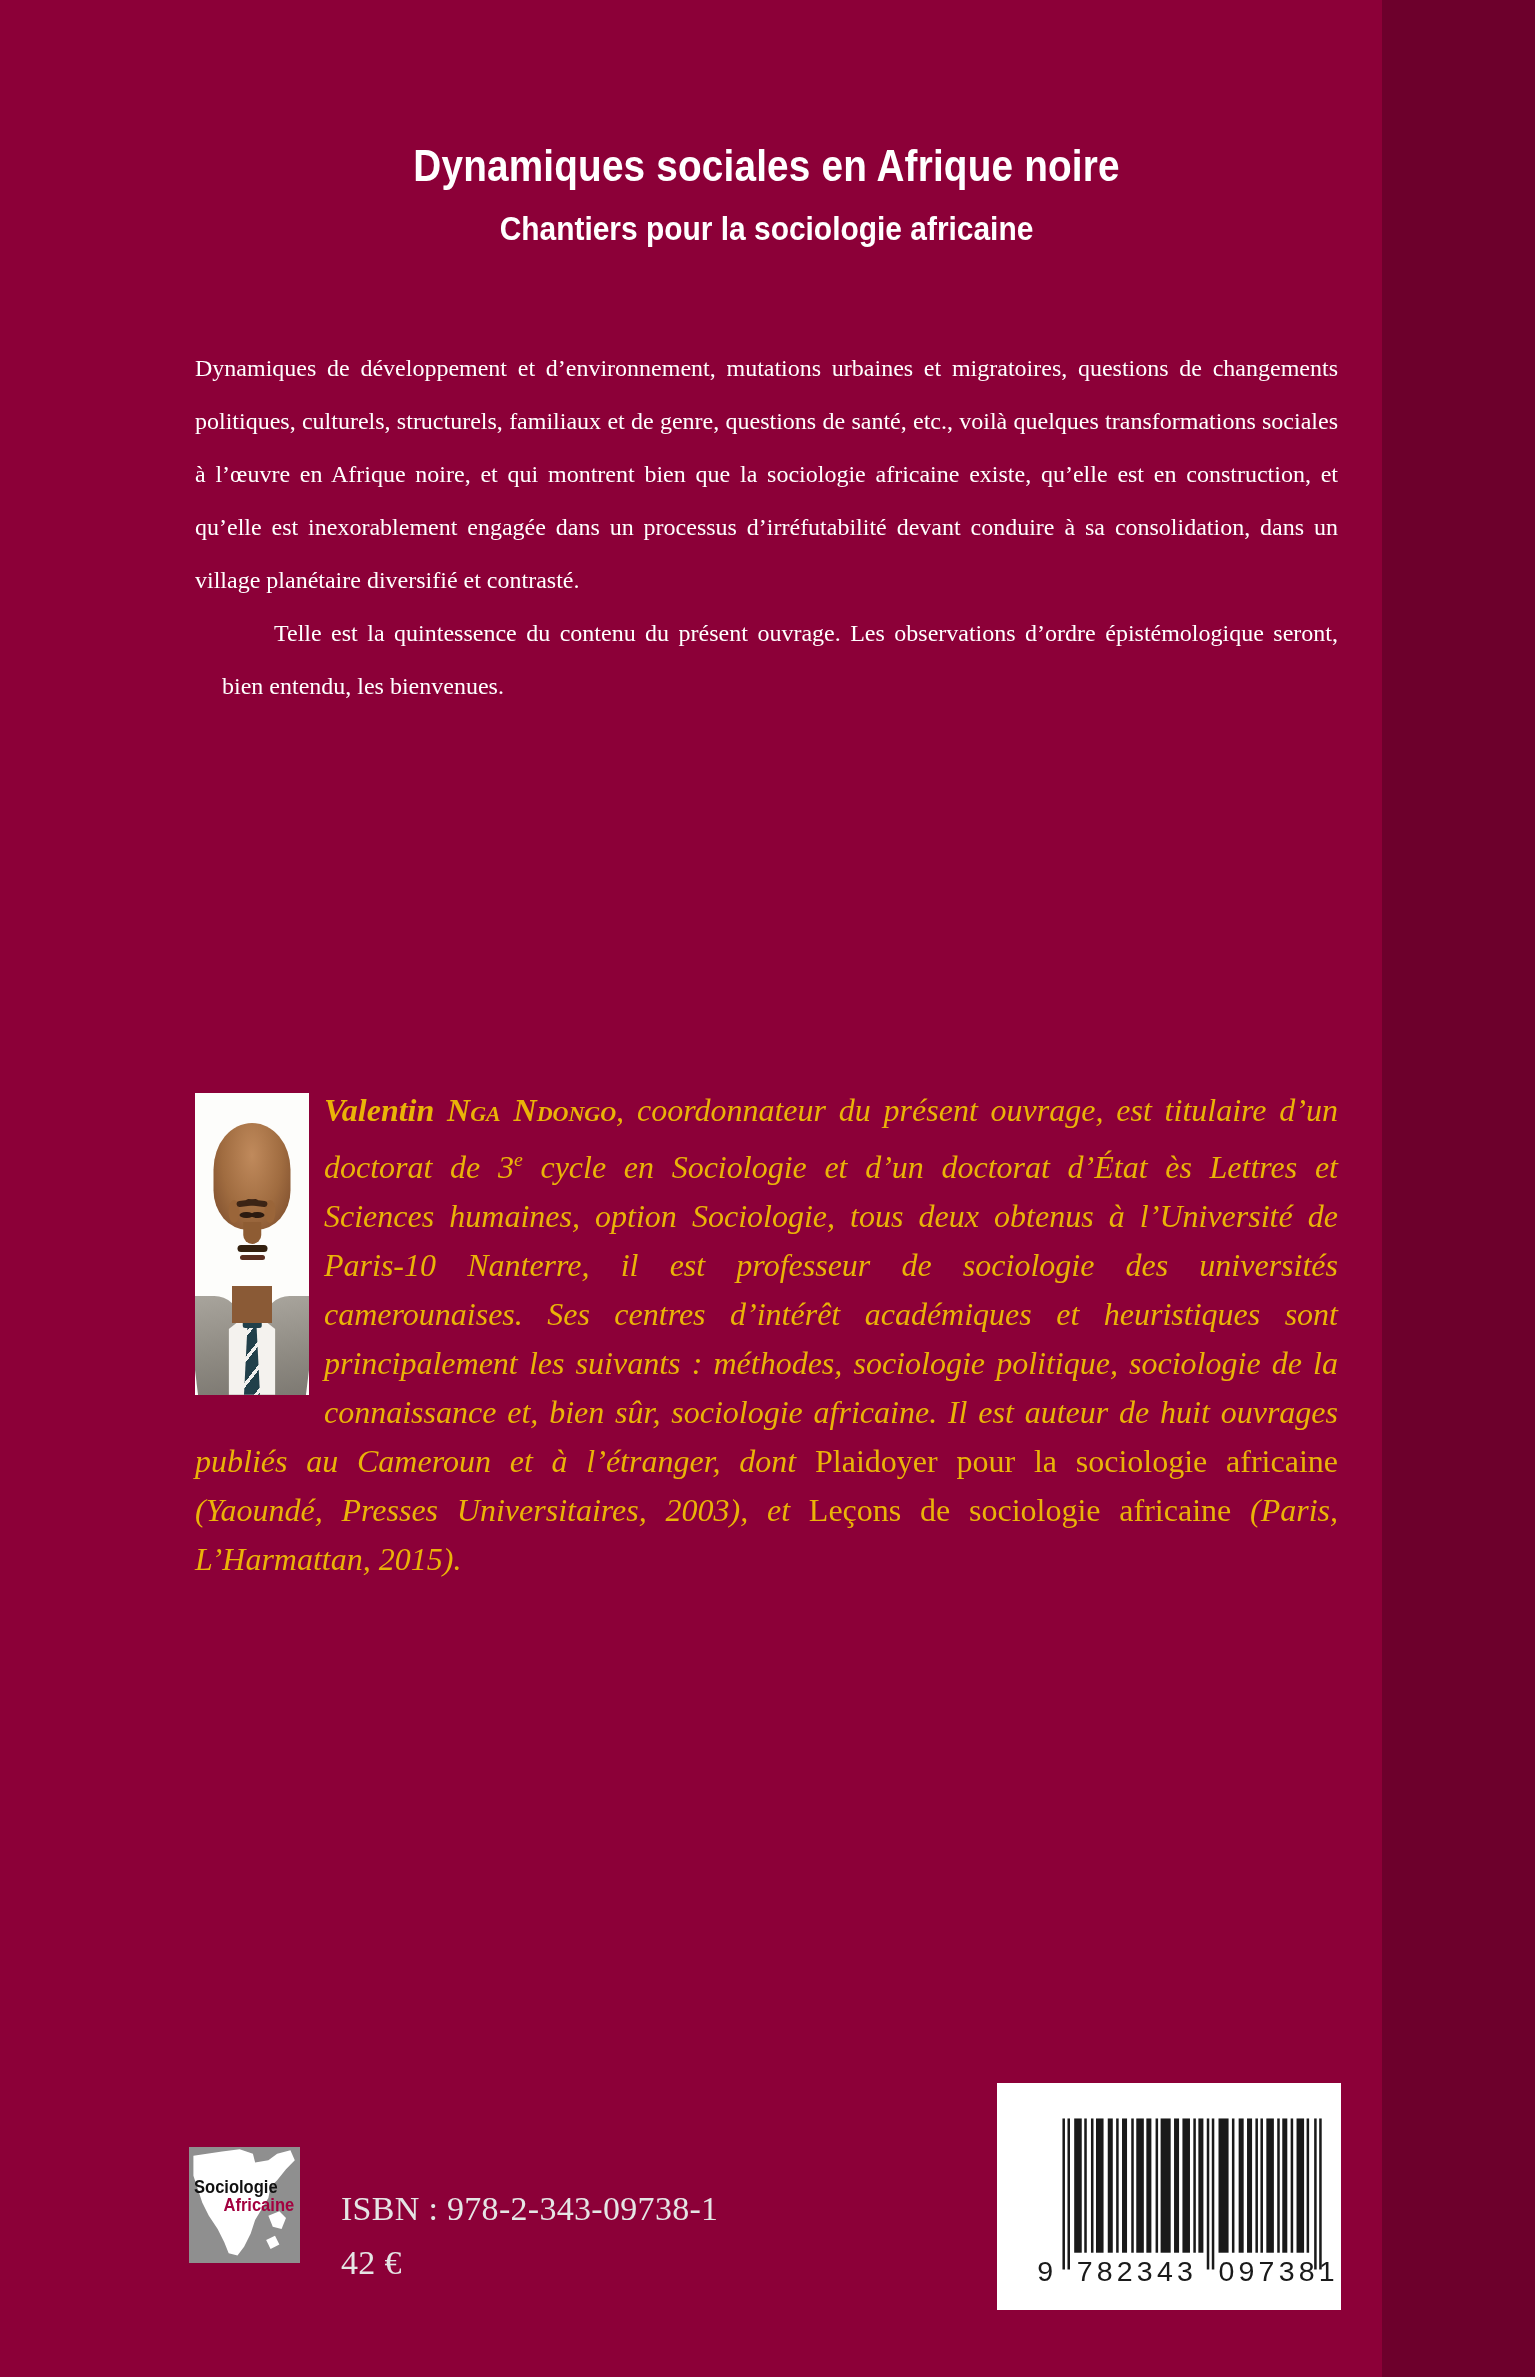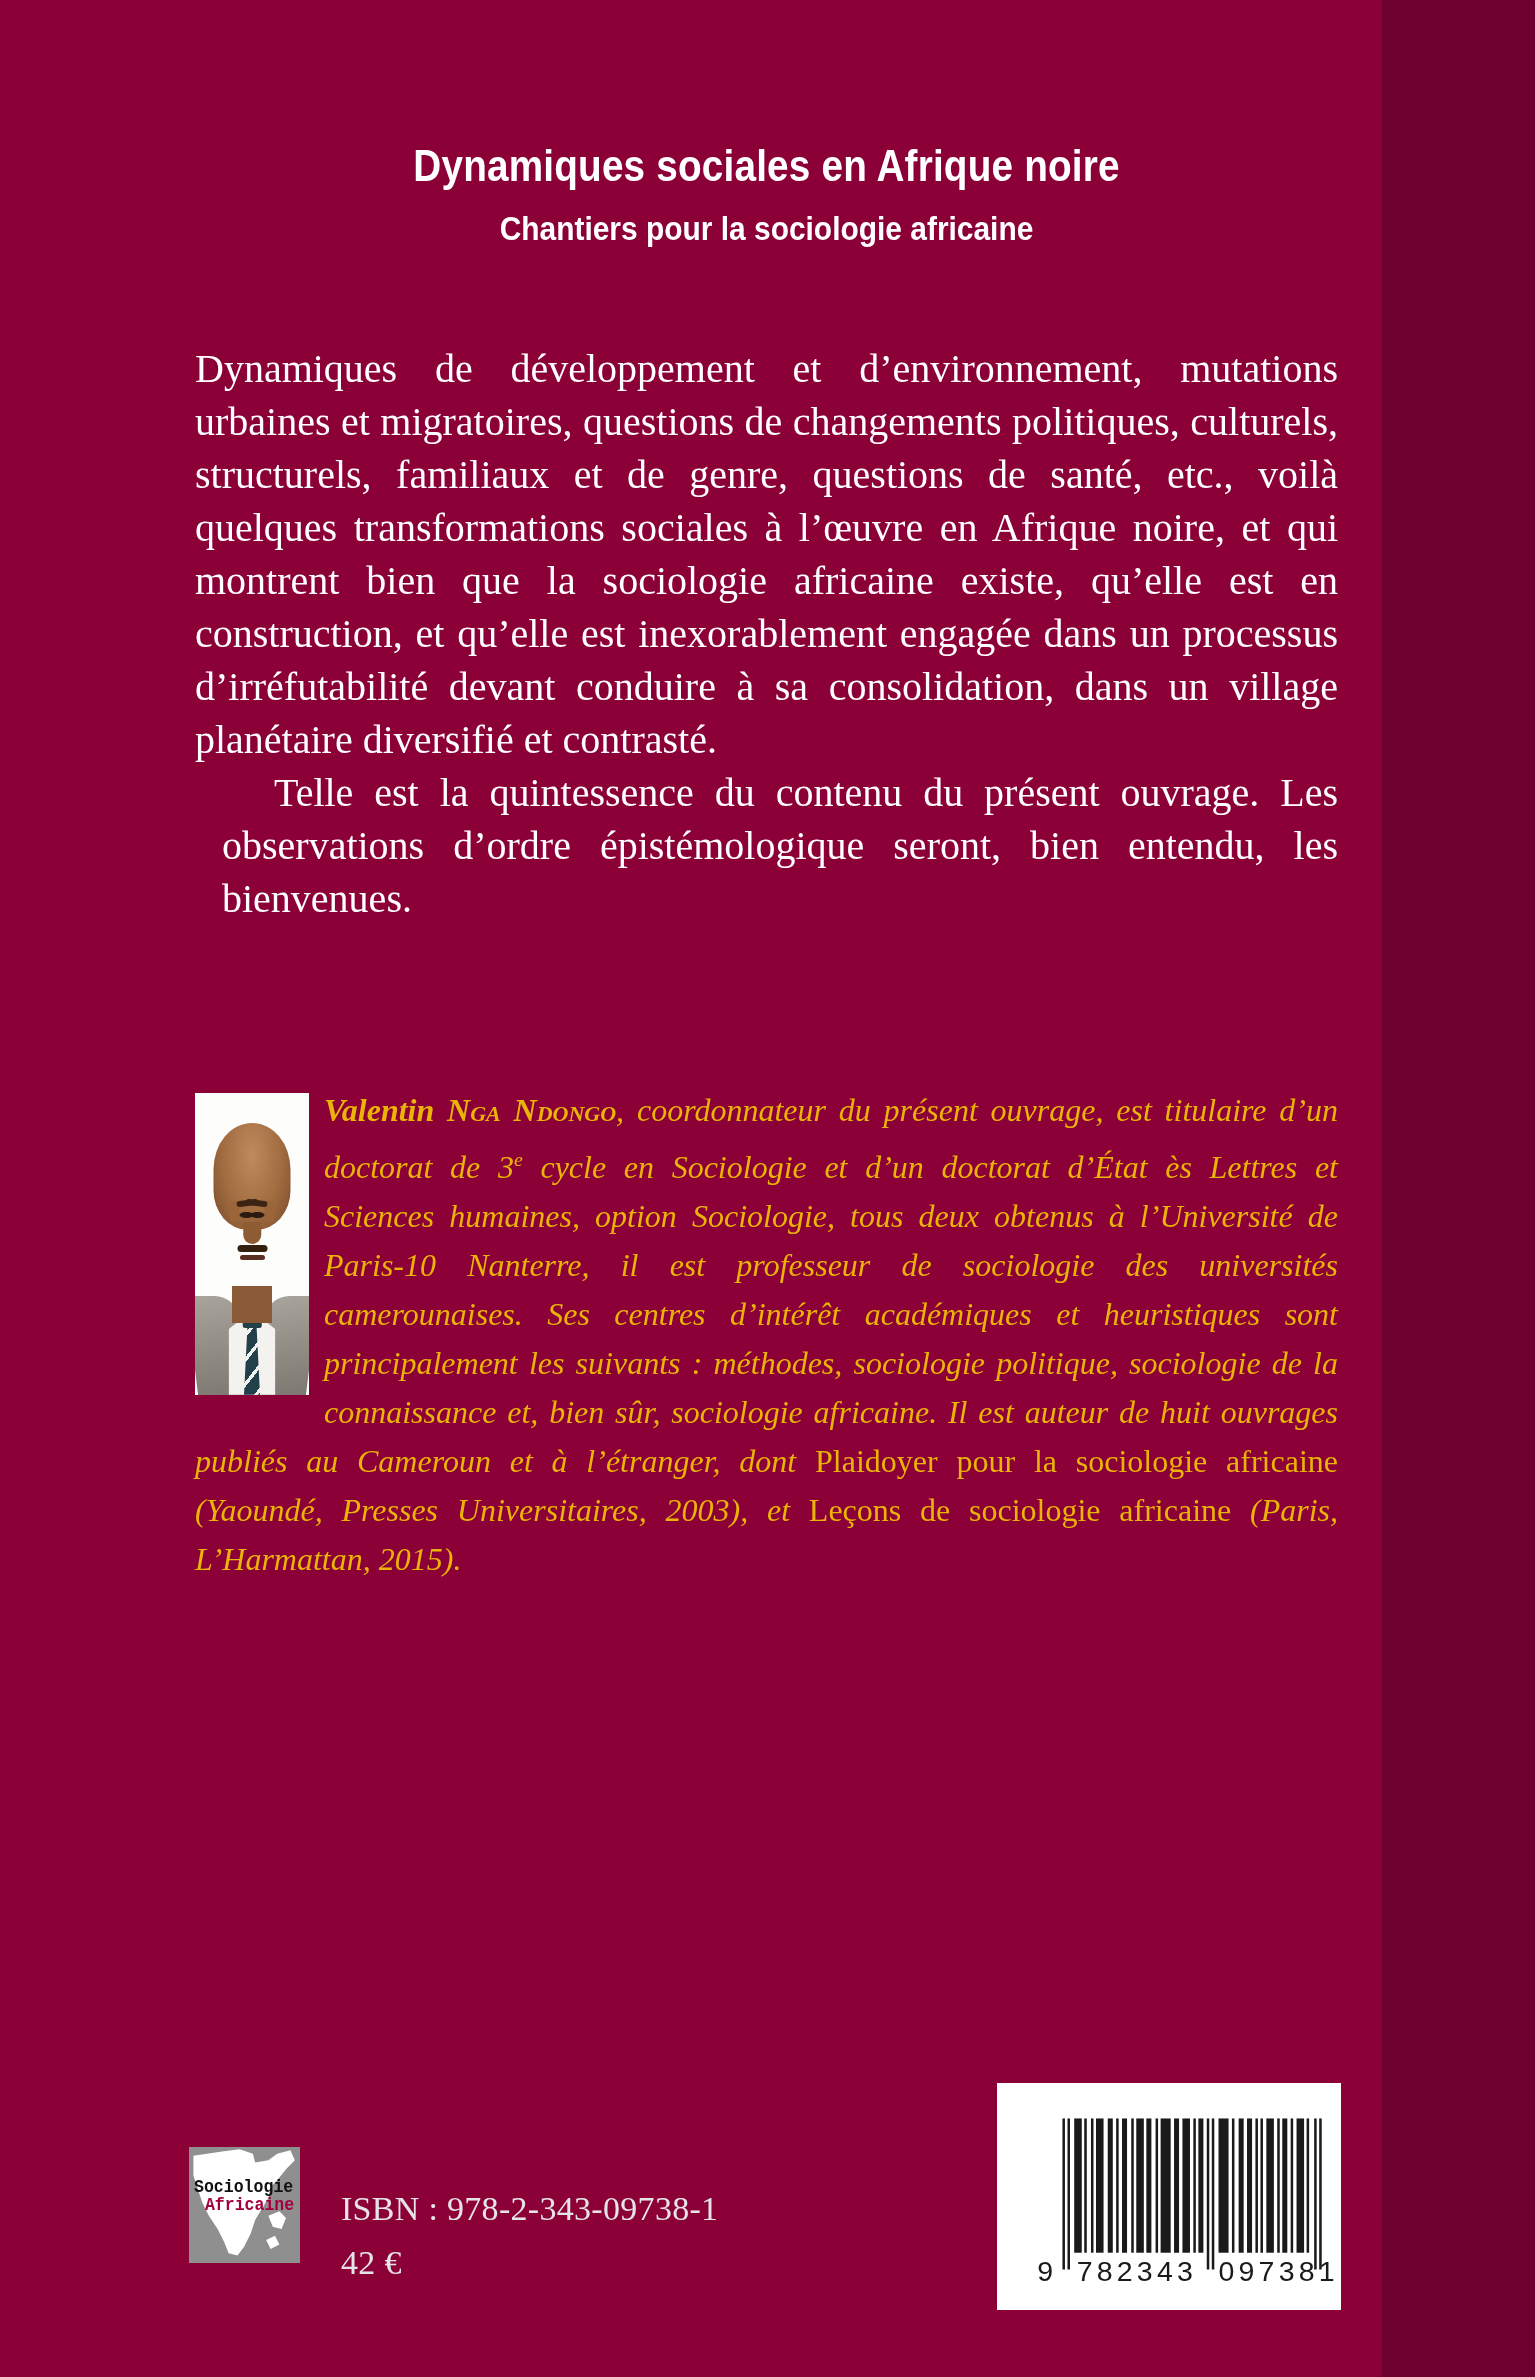"Dynamiques de développement et" .blurb { font-size: 40px -> 24px }
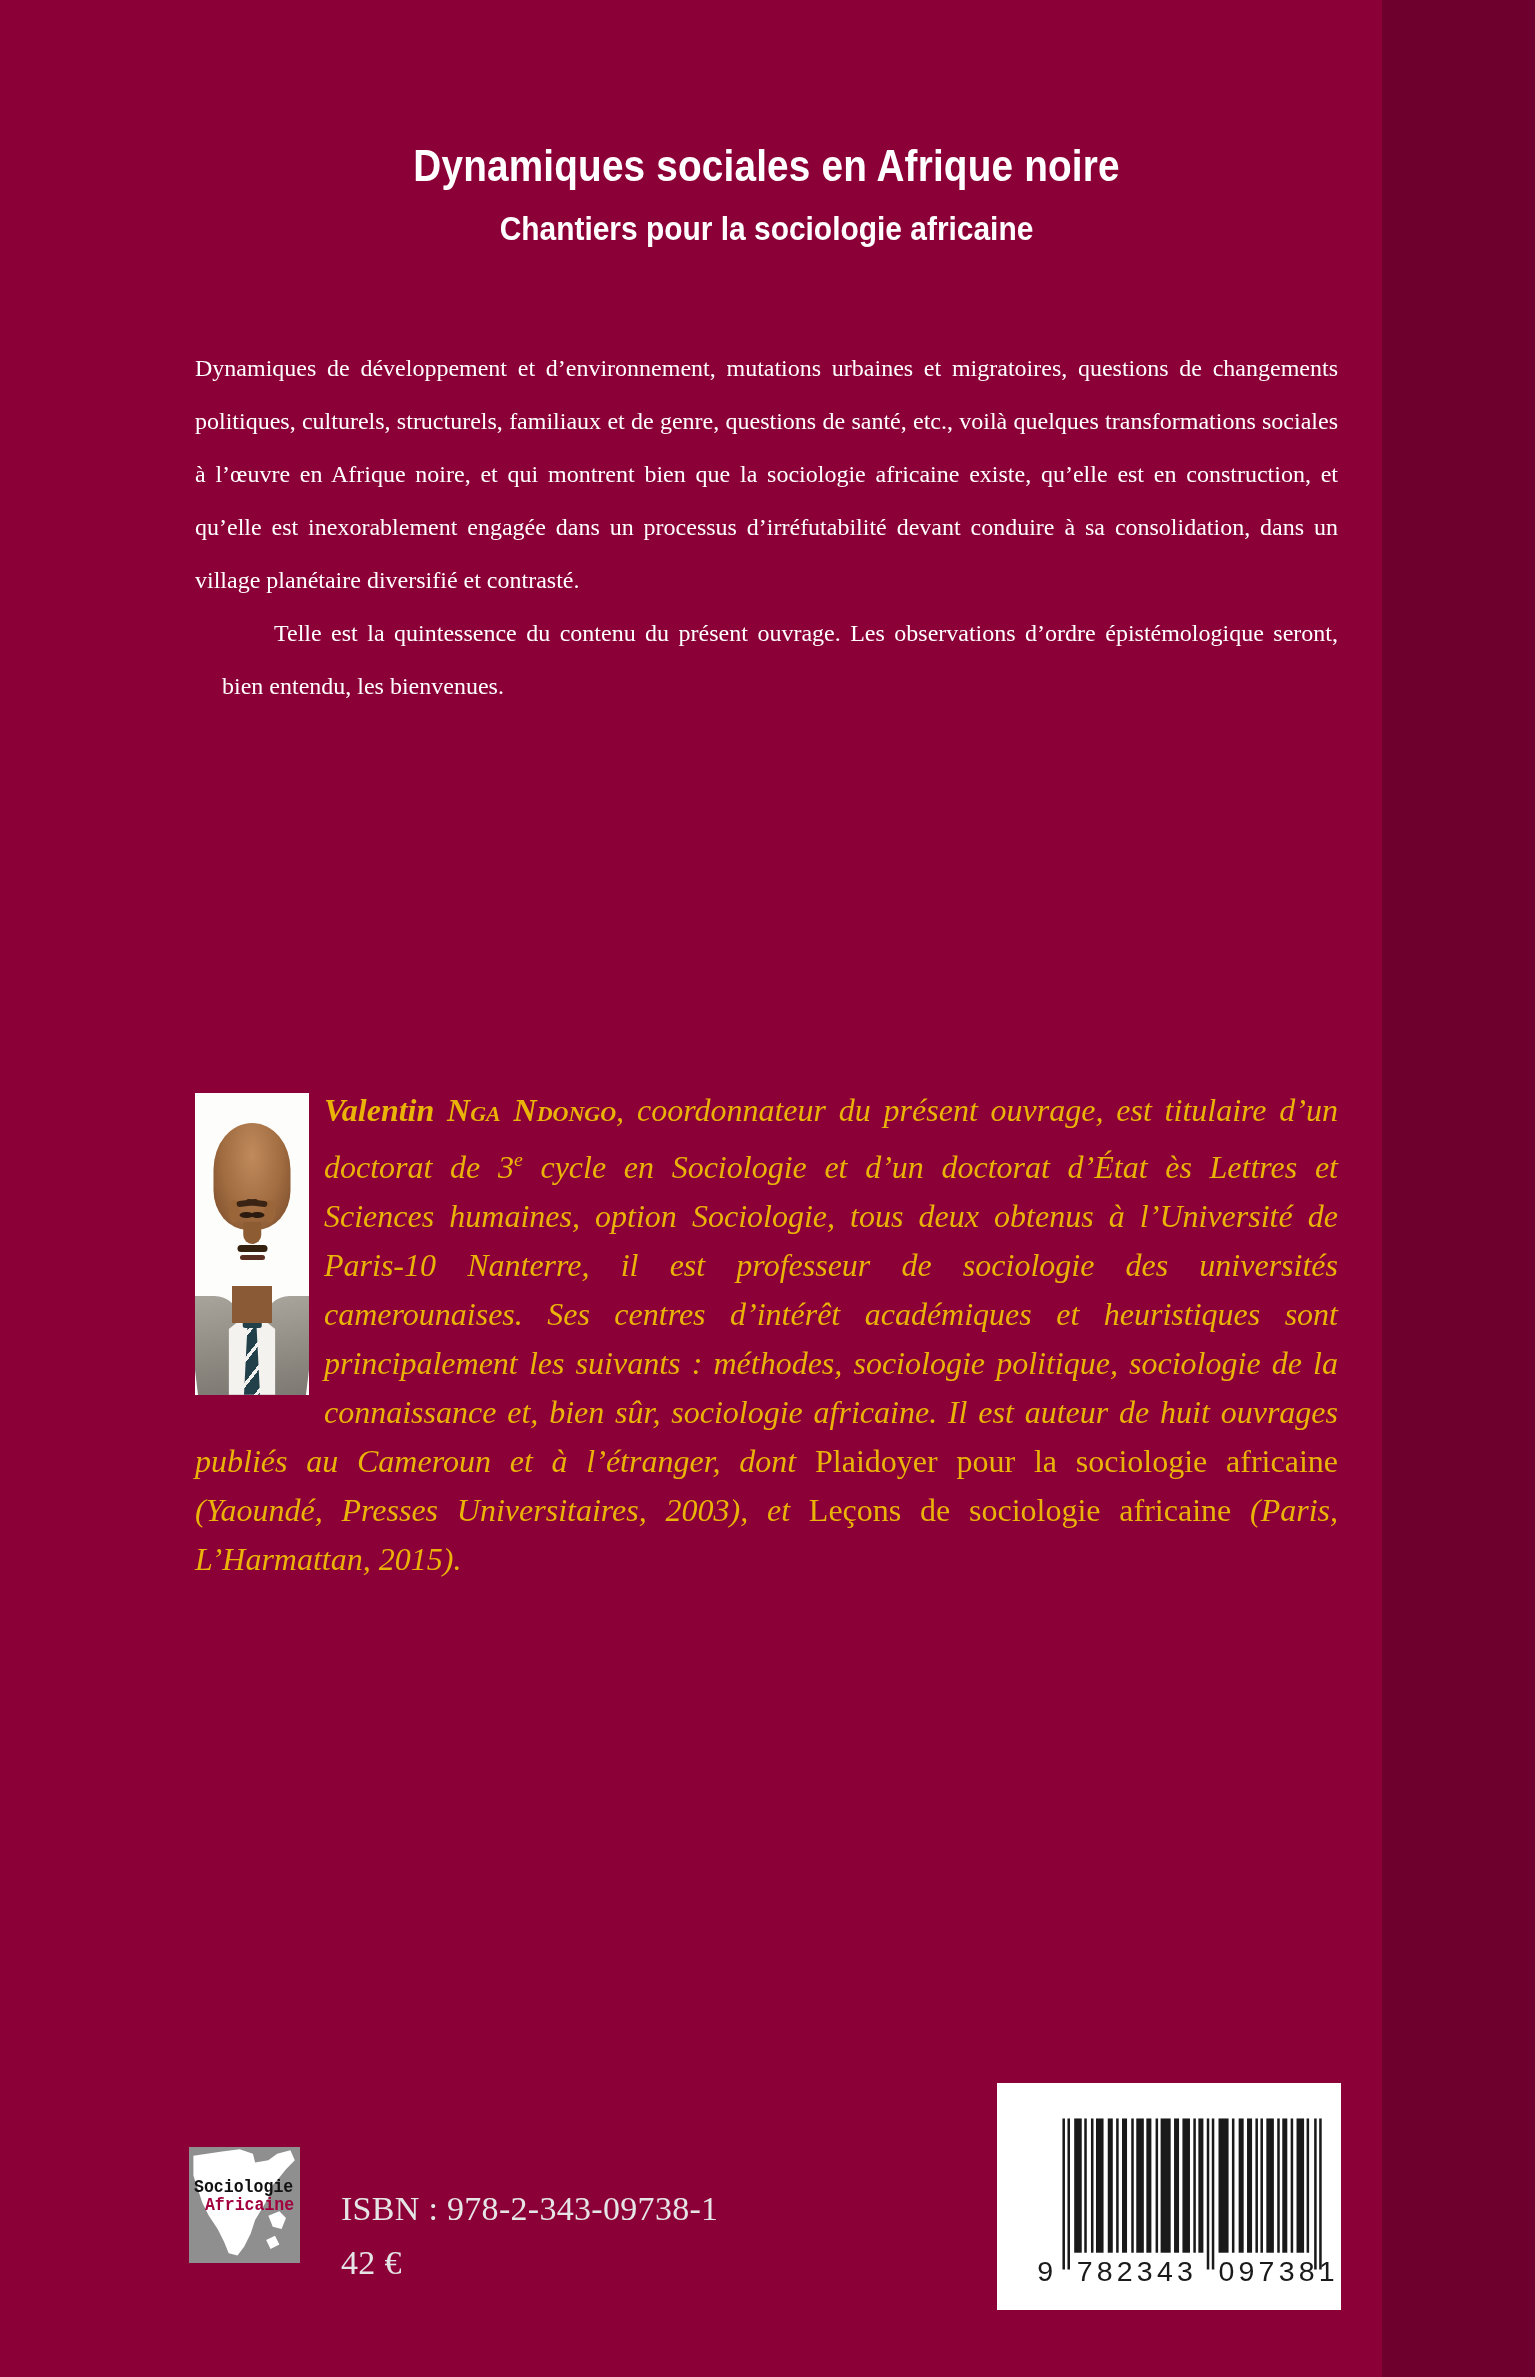"Sociologie" .logo-text { font-family: Liberation Mono, monospace -> Liberation Sans, sans-serif }
